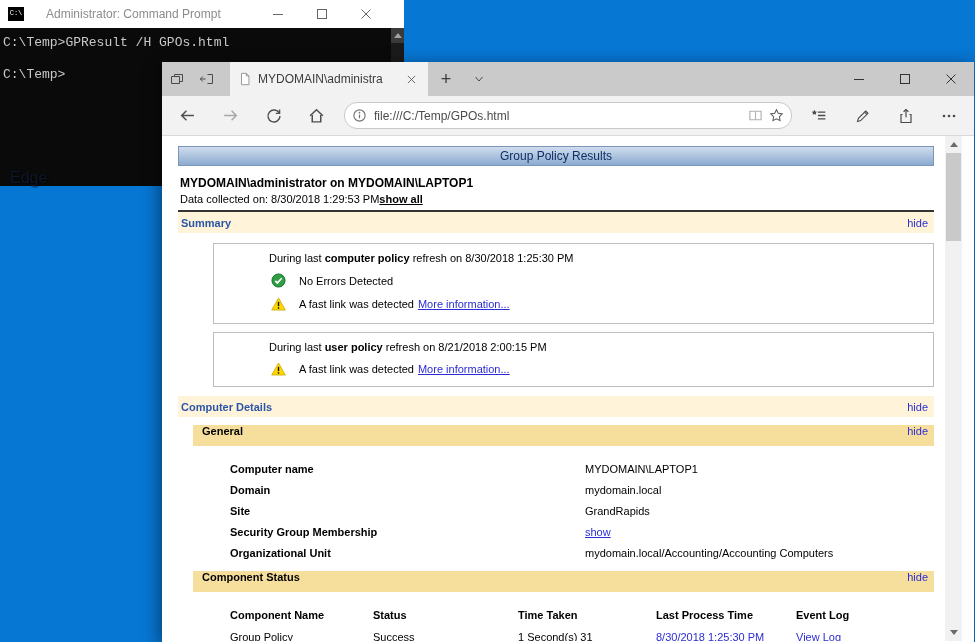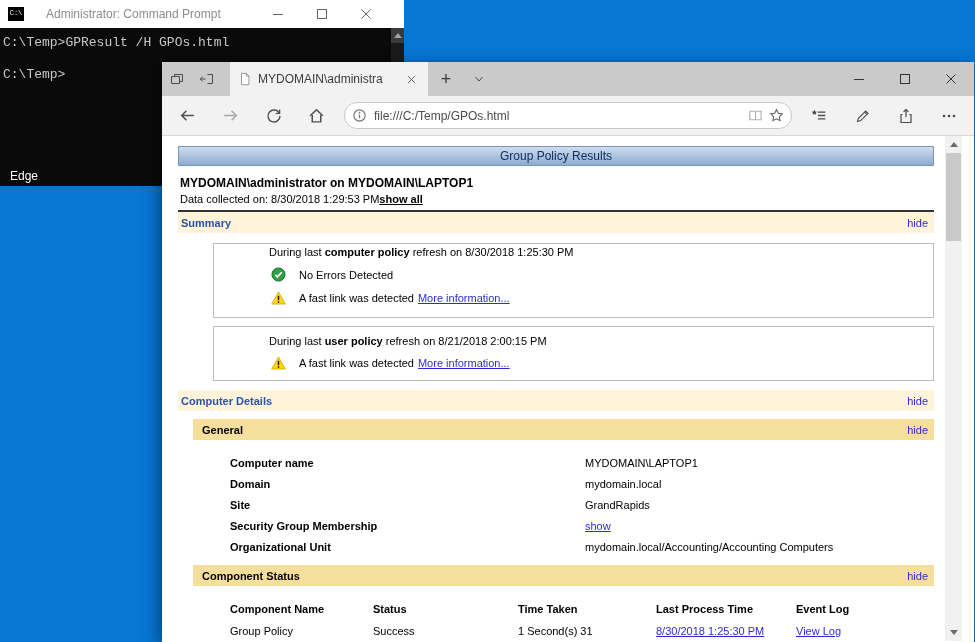"Edge" .desktop-label { color: #ffffff -> #0f172a; font-size: 12px -> 16px }
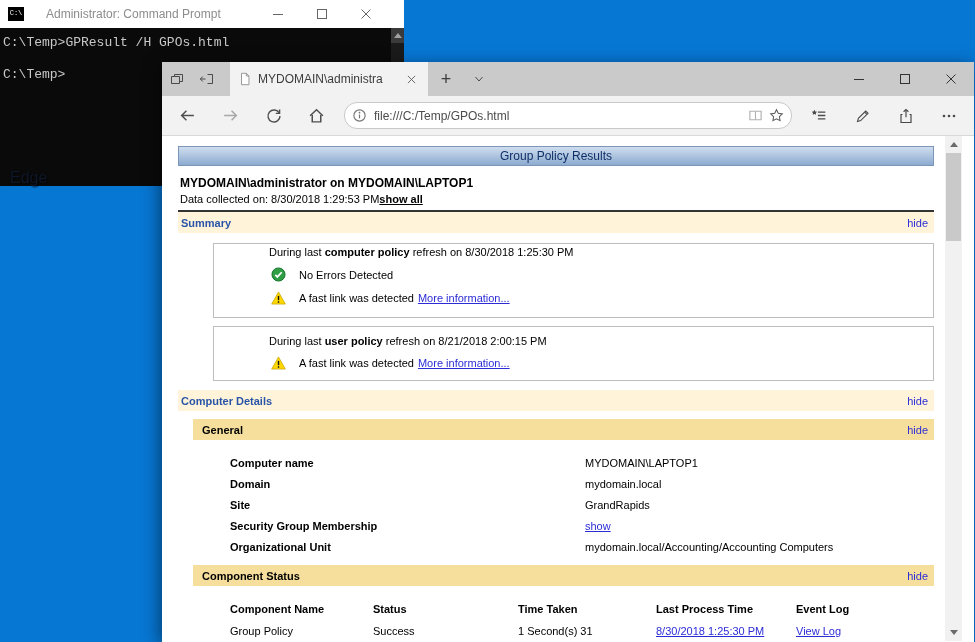"During last computer policy refresh" .sum-box { padding: 2px 0 12px -> 8px 0 12px }
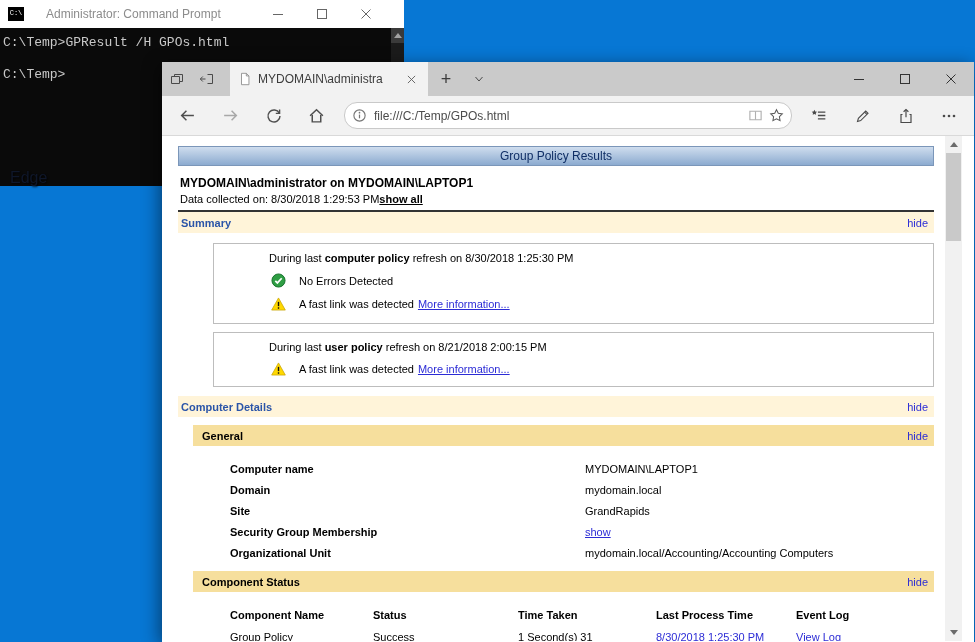"General" .band1 { align-items: center -> none }
